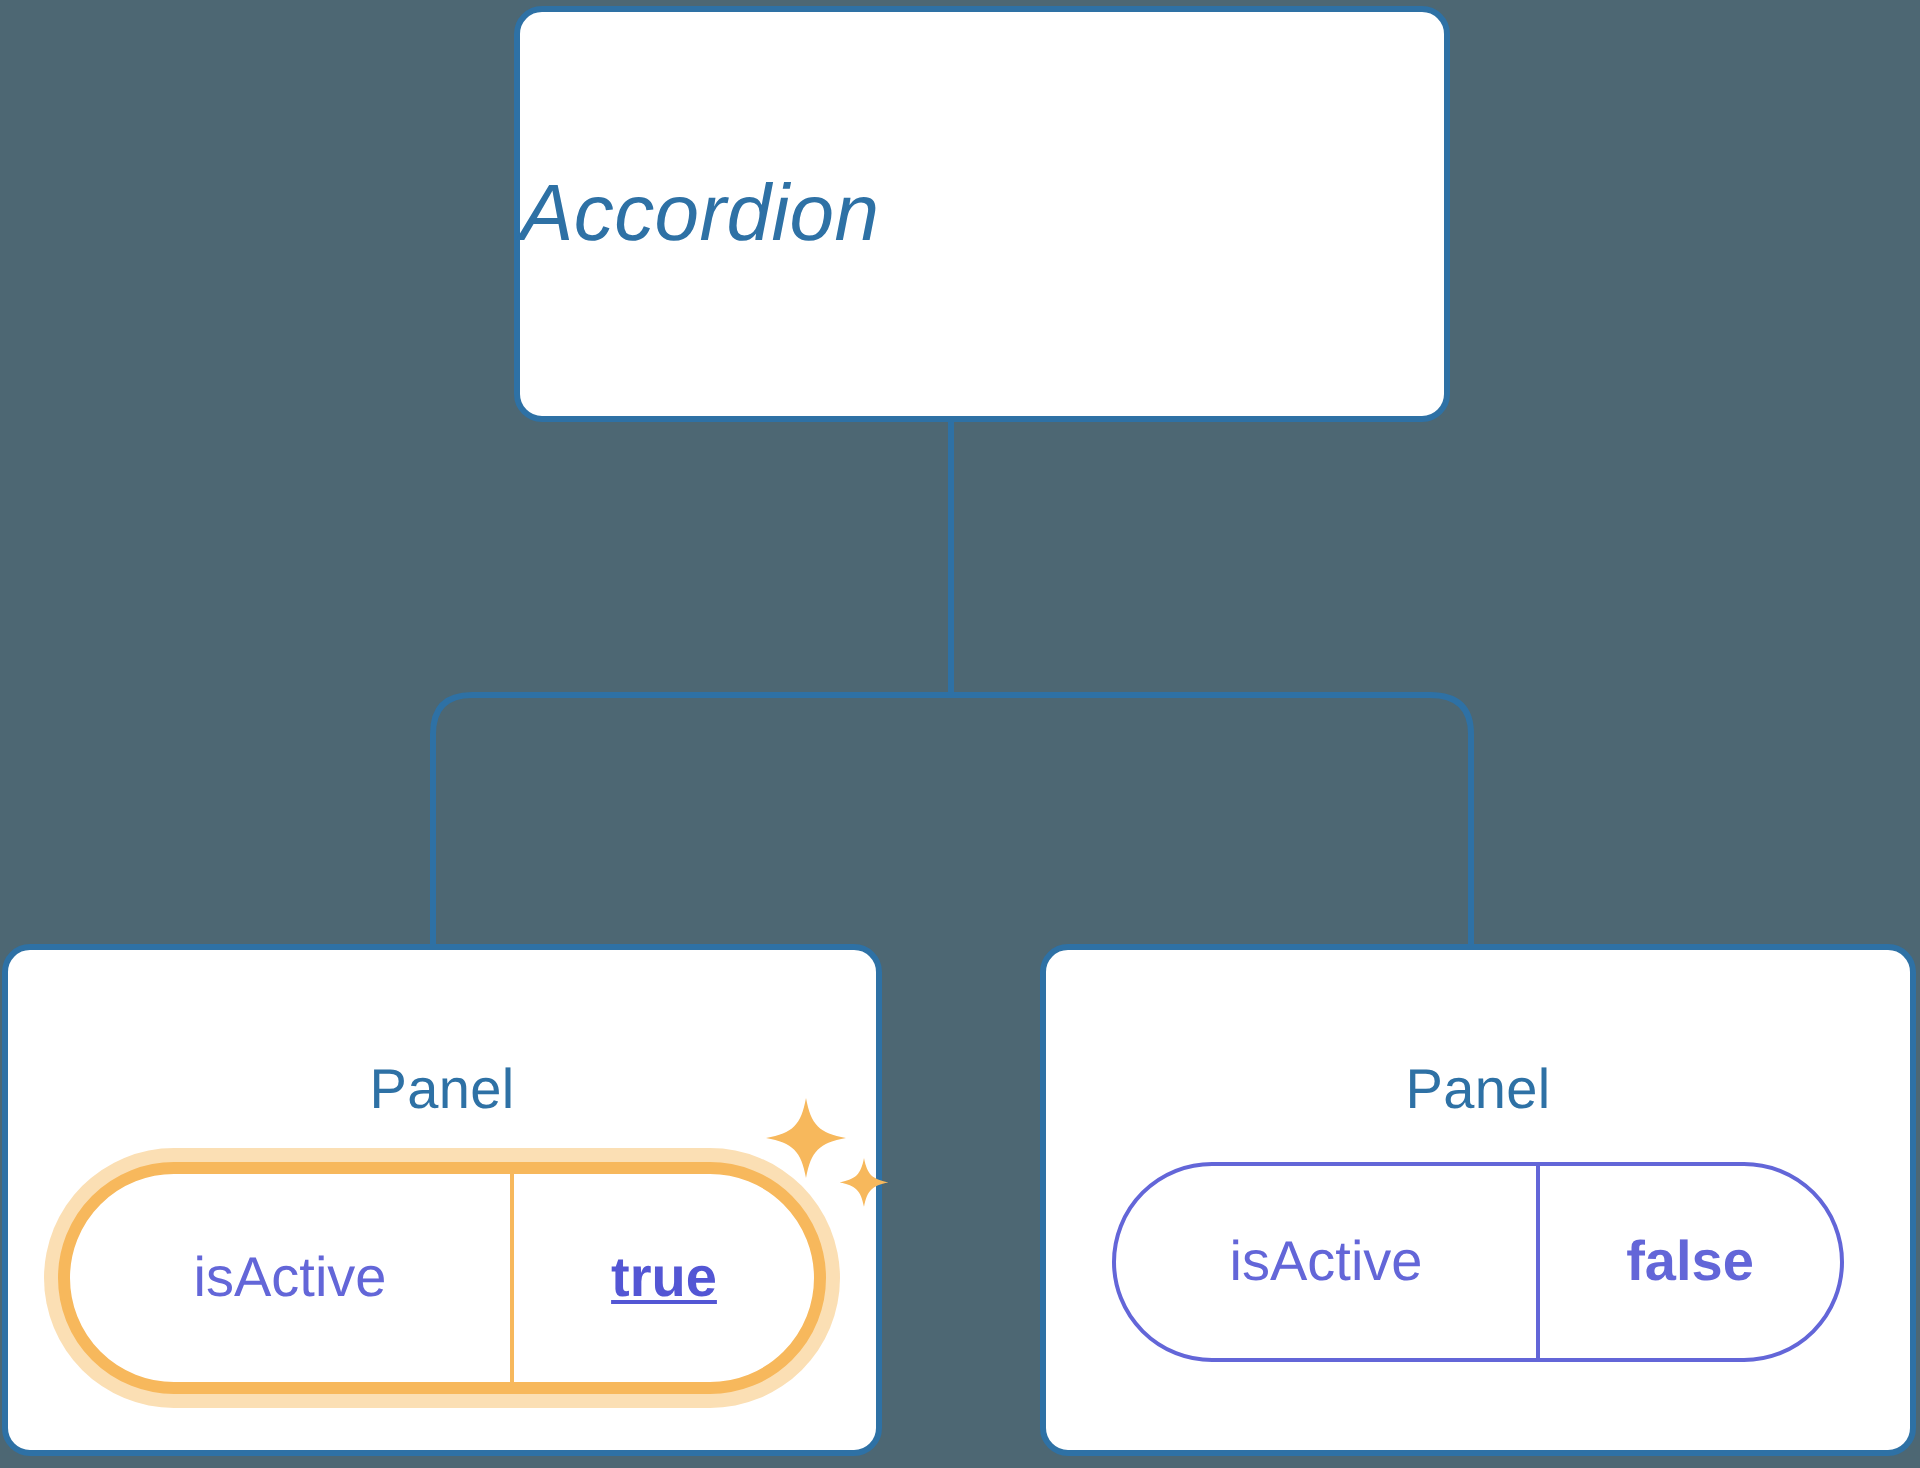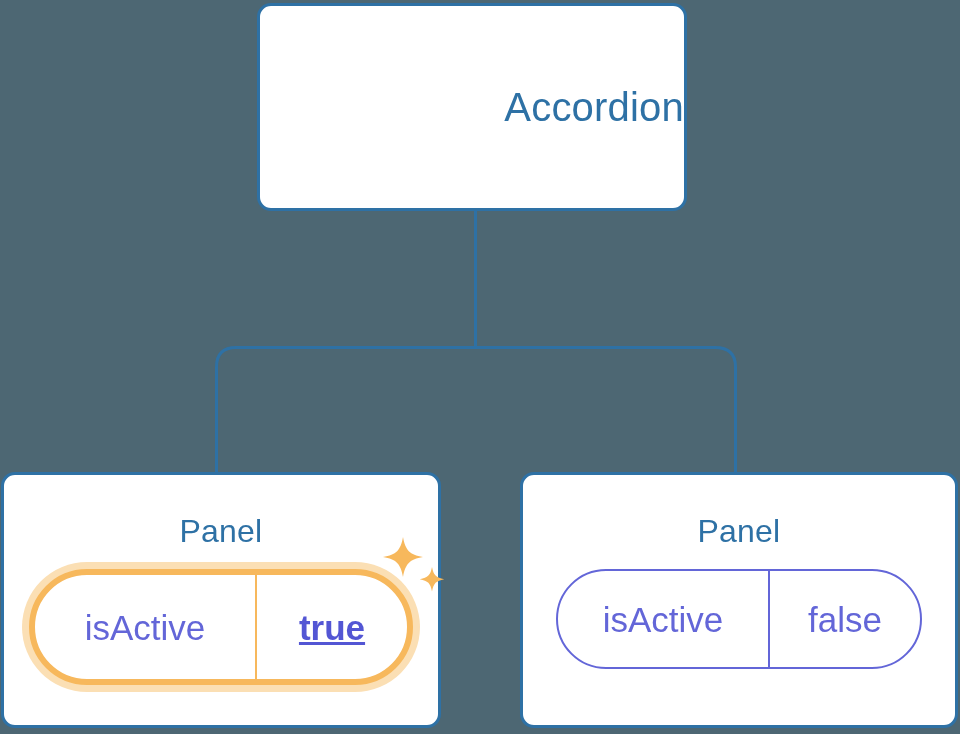"Accordion" #root-card { font-style: none -> italic; justify-content: flex-end -> flex-start; width: 430px -> 468px }
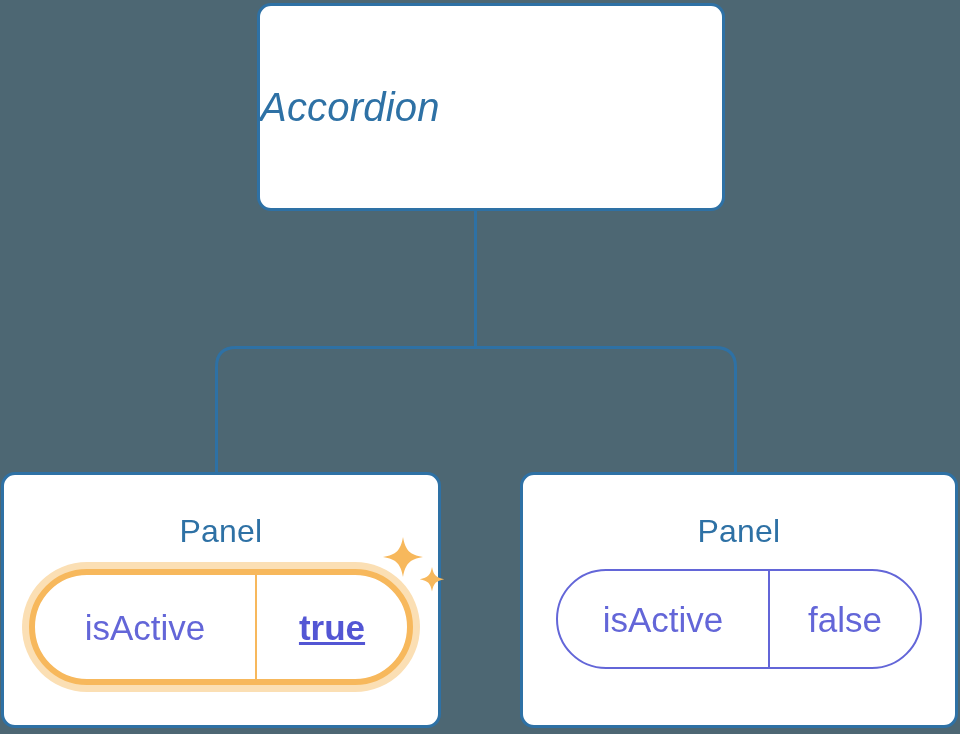"Panel" .panel-card .card-title { font-size: 32px -> 28px; margin-top: 40px -> 56px }
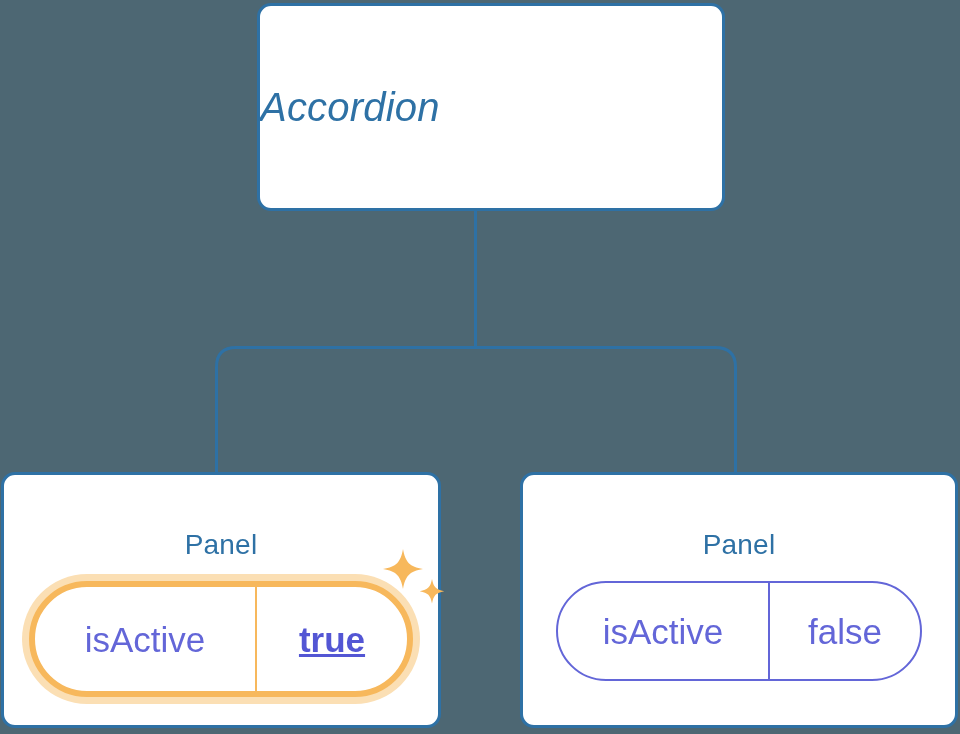"isActive" .pill-cell { font-size: 35px -> 28px }
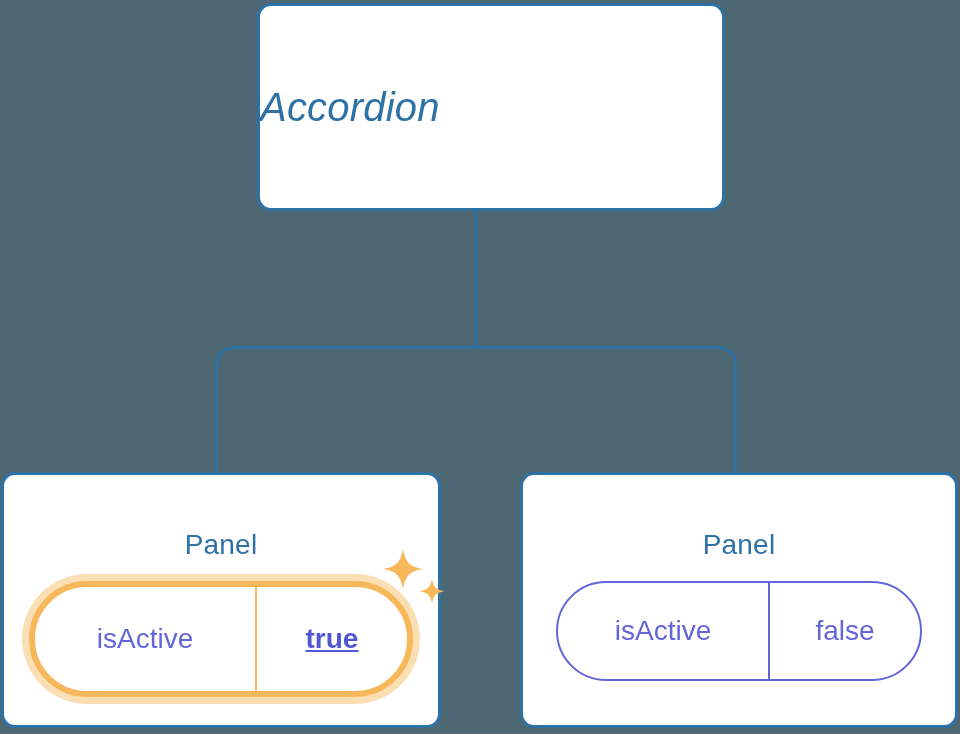"false" .pill-plain .pill-value { font-weight: 400 -> 700 }
